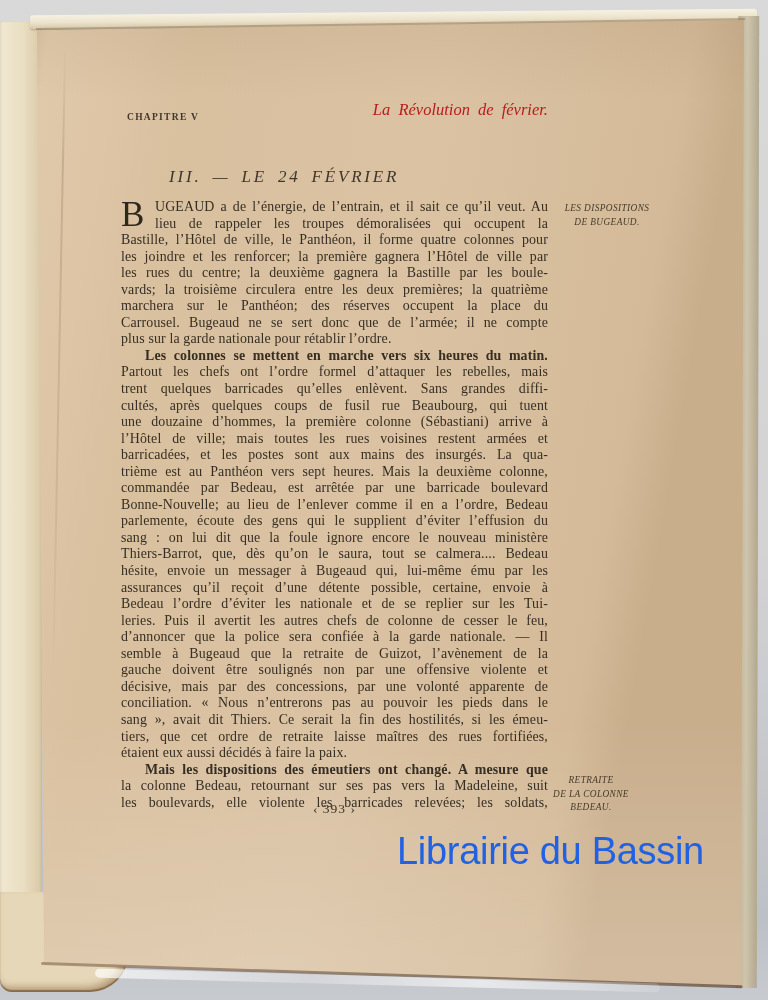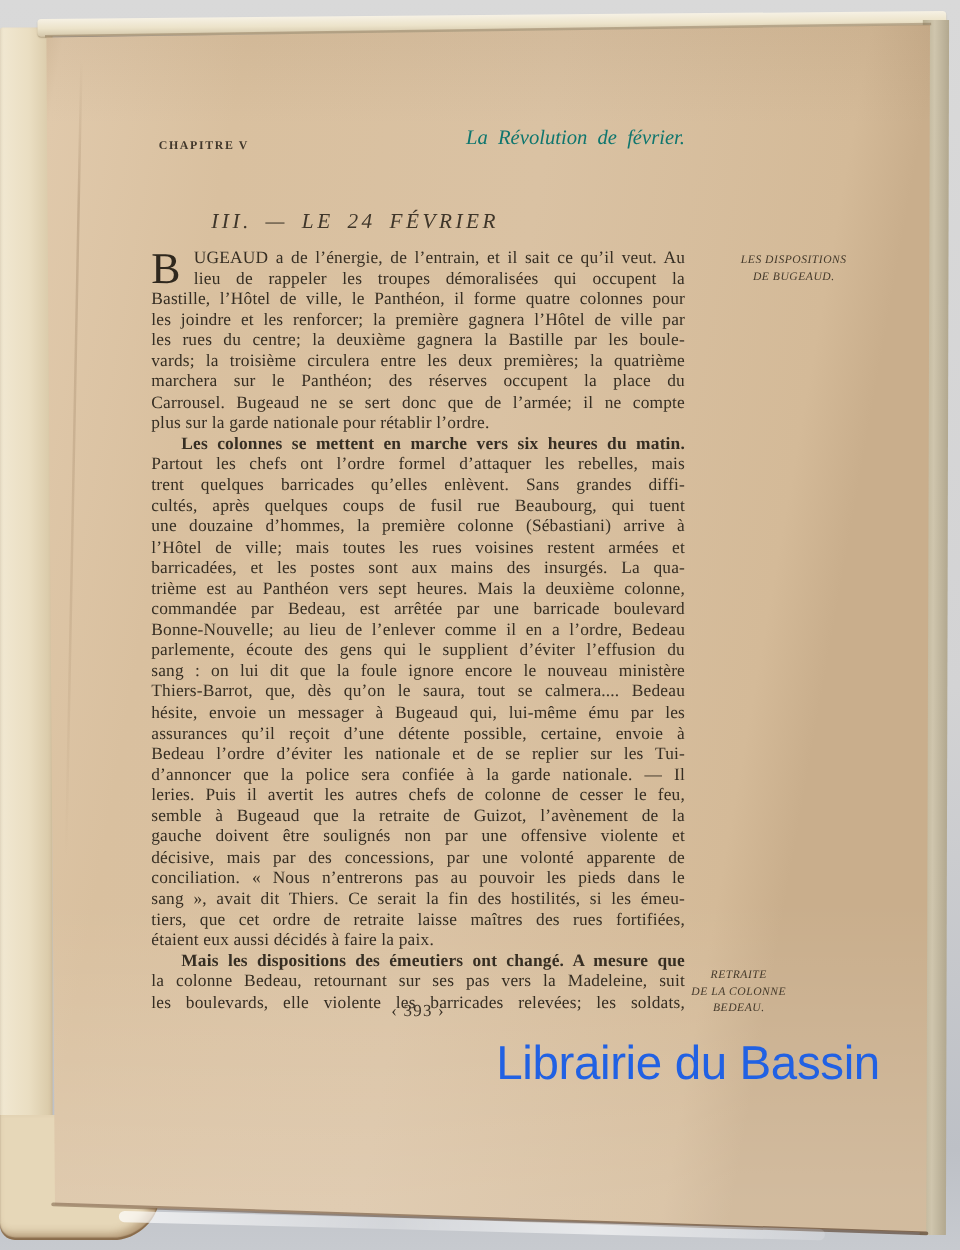"La Révolution de février." .rh-title { color: #0f766e -> #b91c1c }
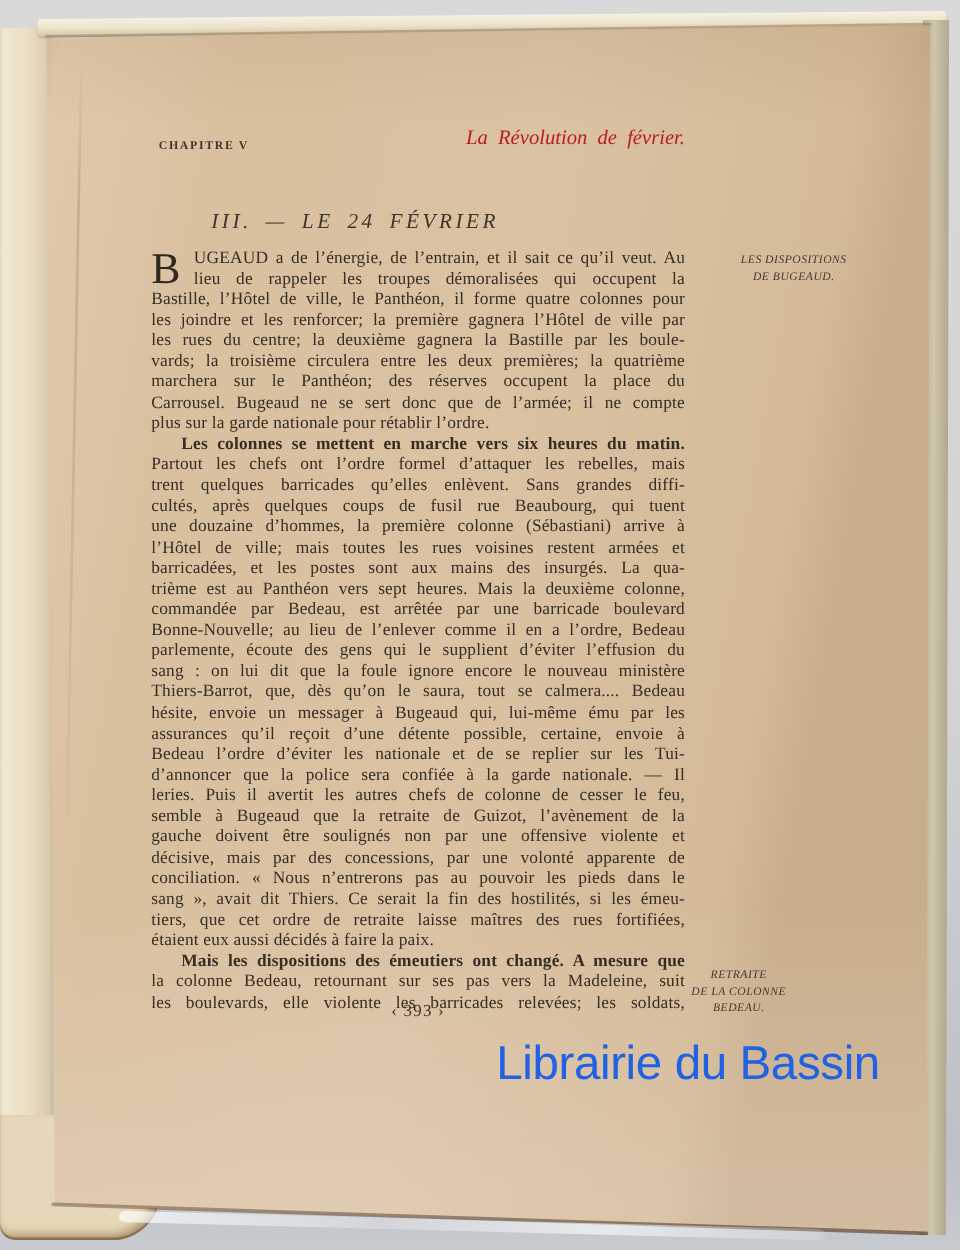"LES DISPOSITIONS" .mn1 { left: 576px -> 548px }
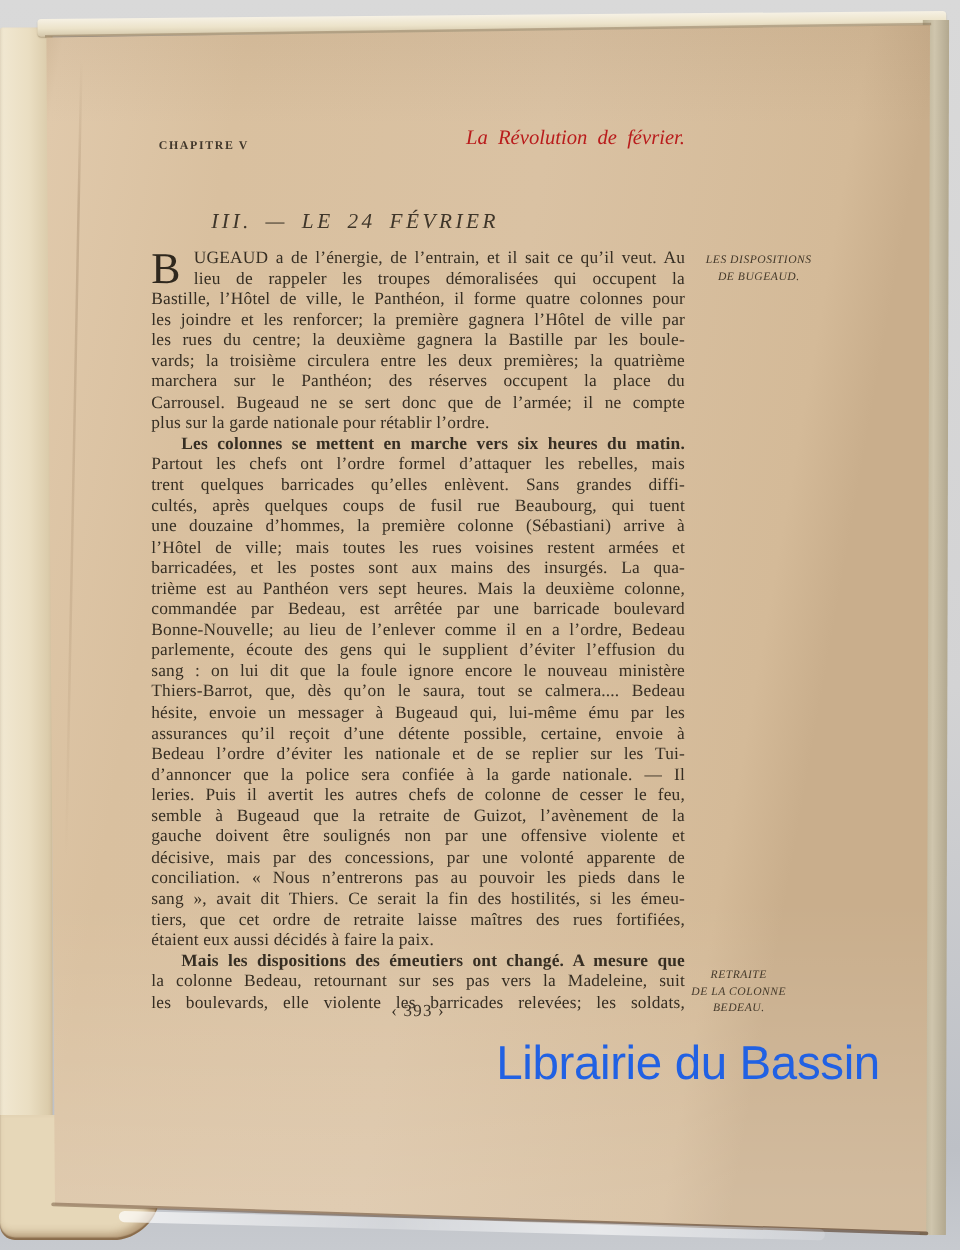"d’annoncer que la police sera" div.line { order: before "leries. Puis il avertit les" -> after "leries. Puis il avertit les" }
